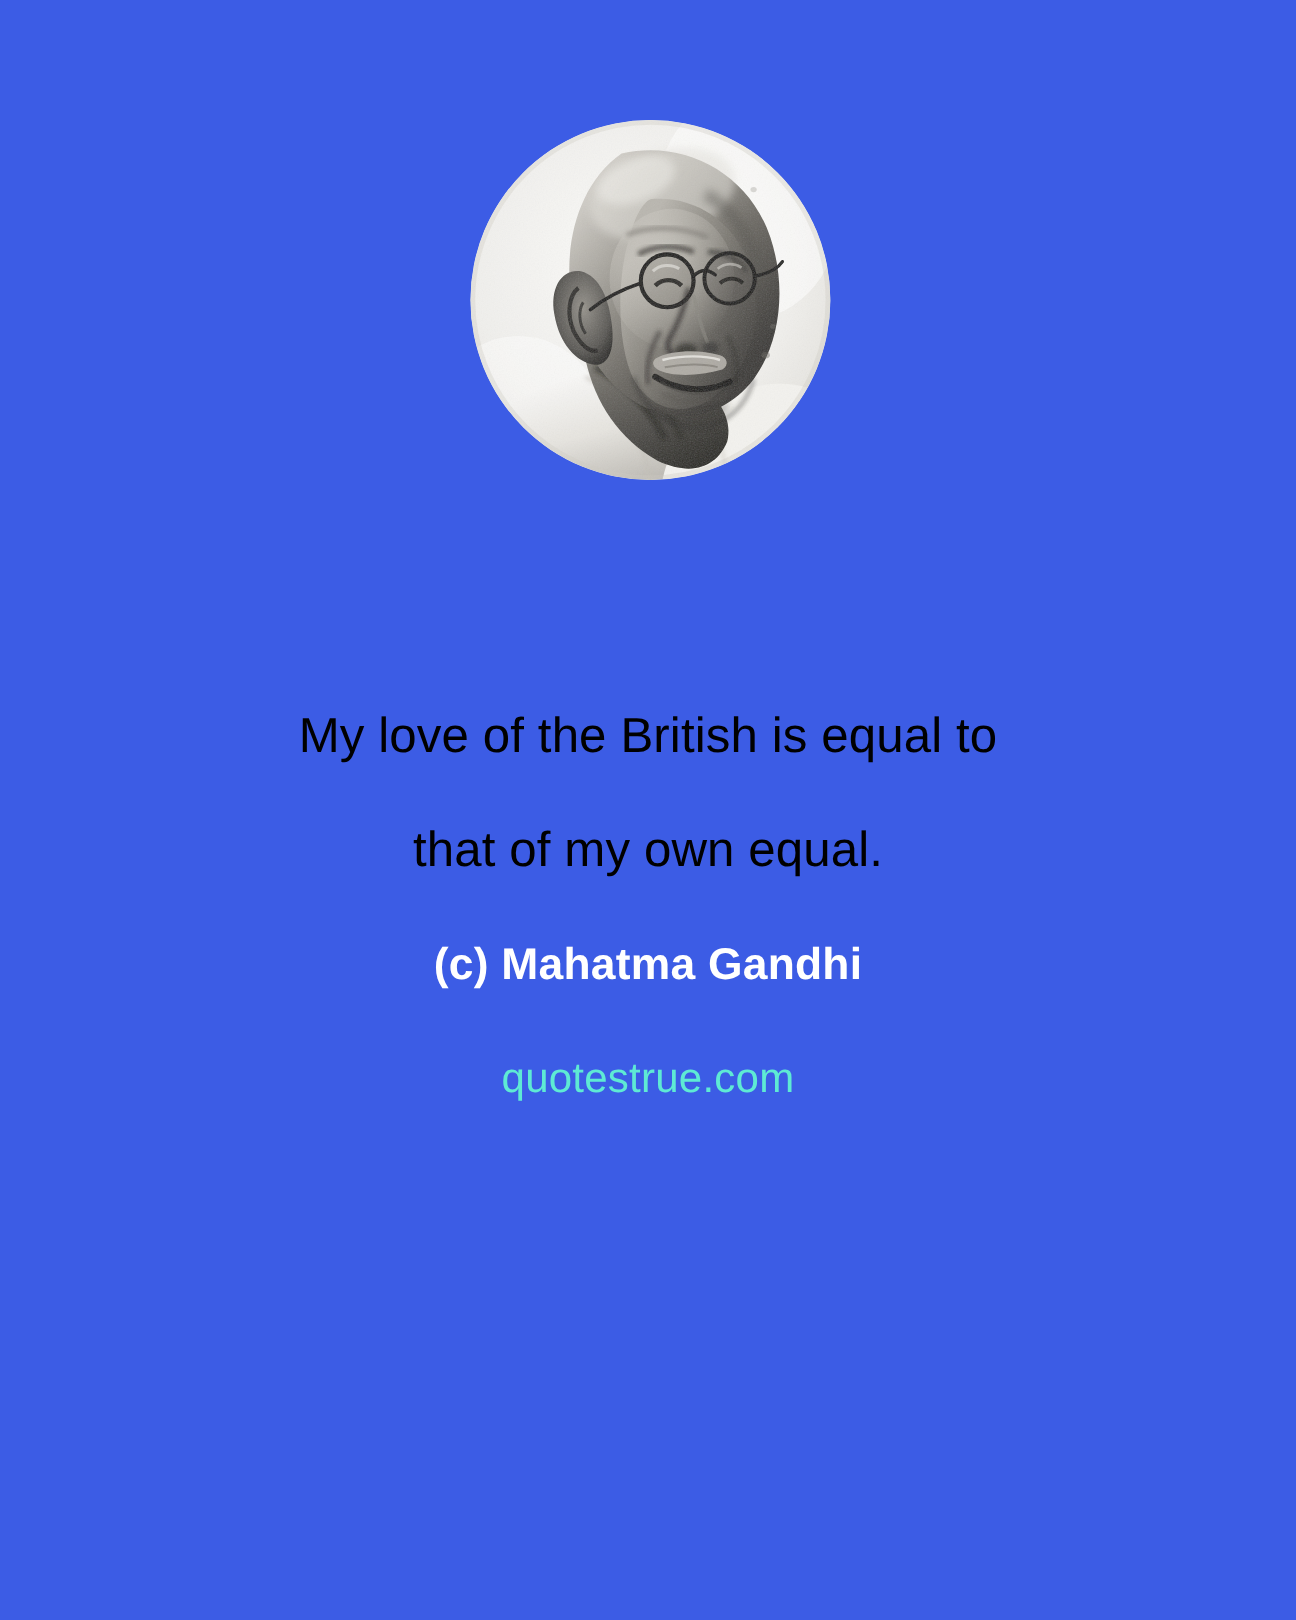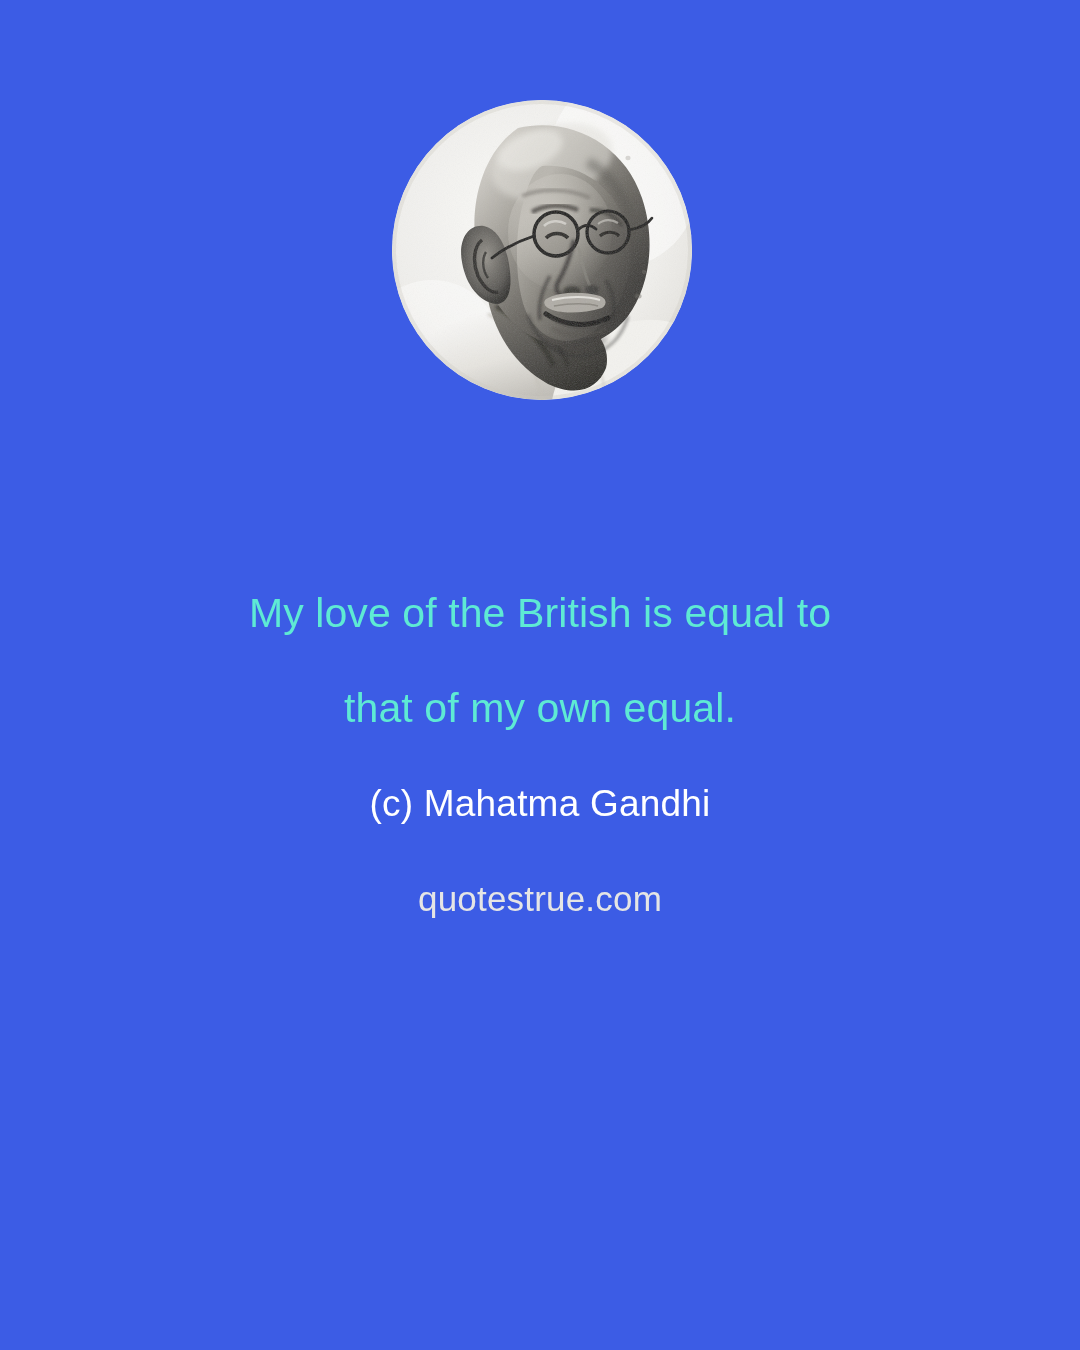"My love of the British" .quote { color: #5eead4 -> #000000 }
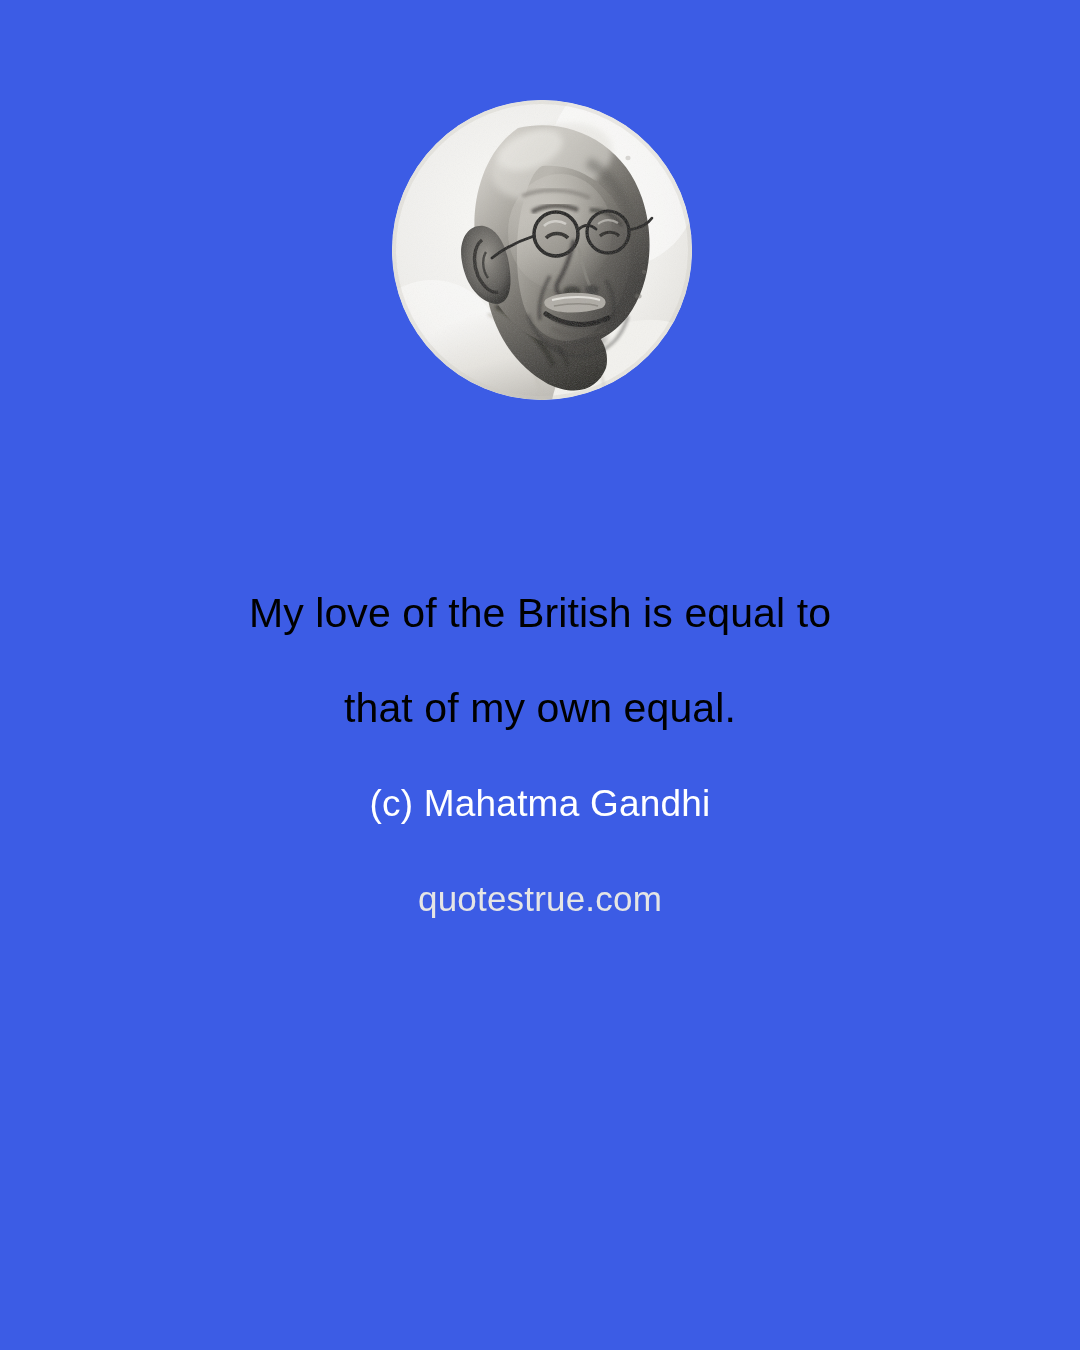"(c) Mahatma Gandhi" .attribution { font-weight: 400 -> 700 }
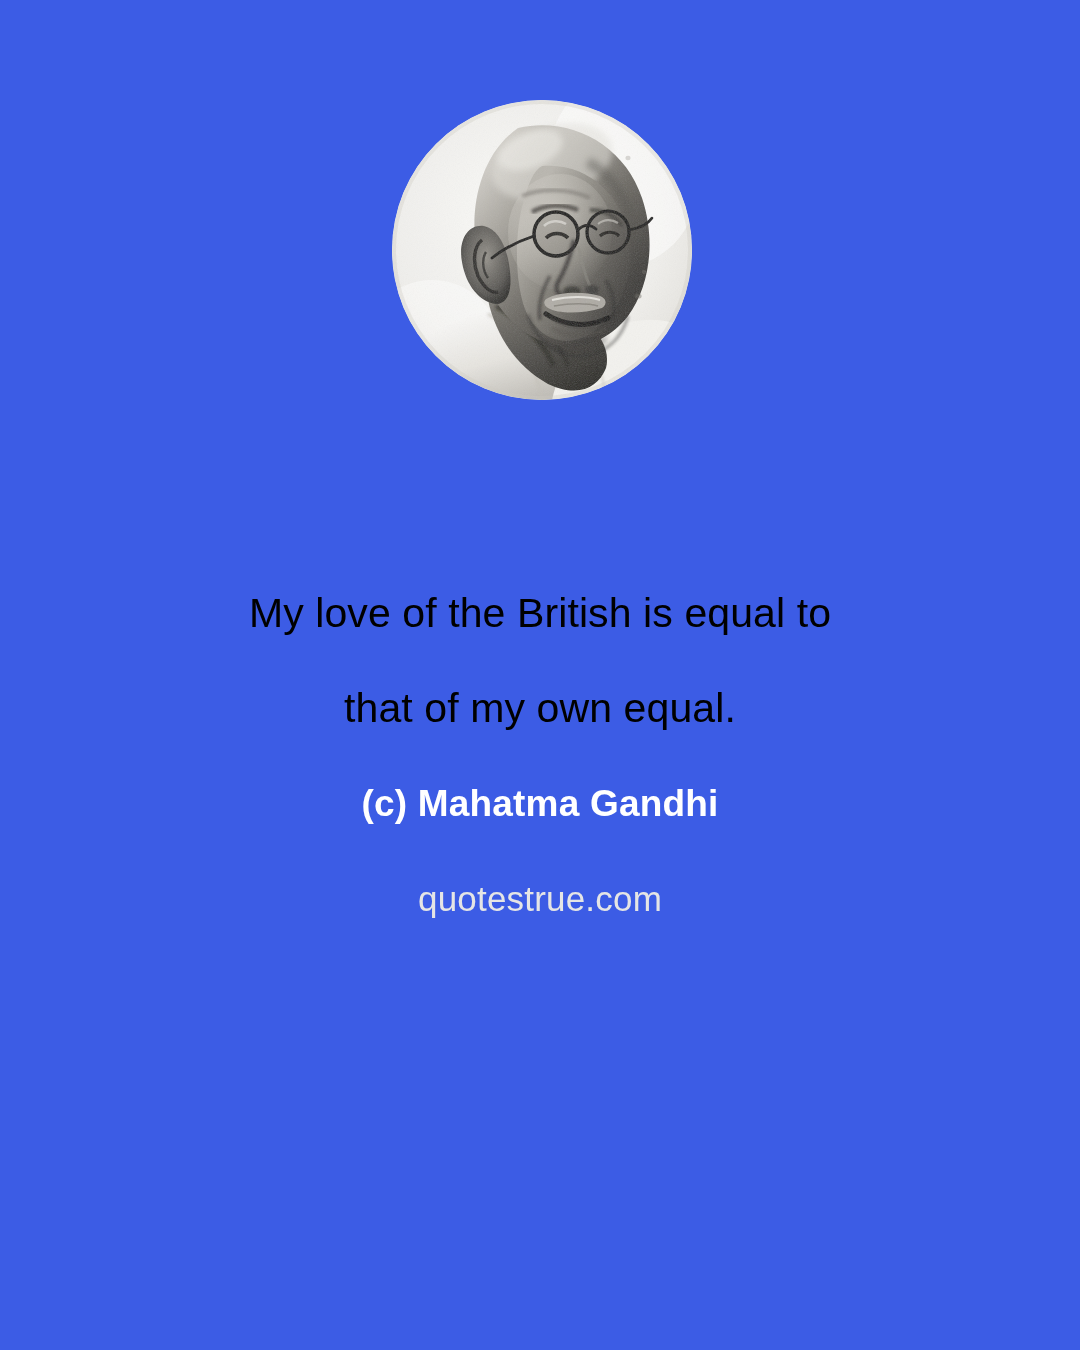"quotestrue.com" .website { color: #e5e5e5 -> #5eead4 }
